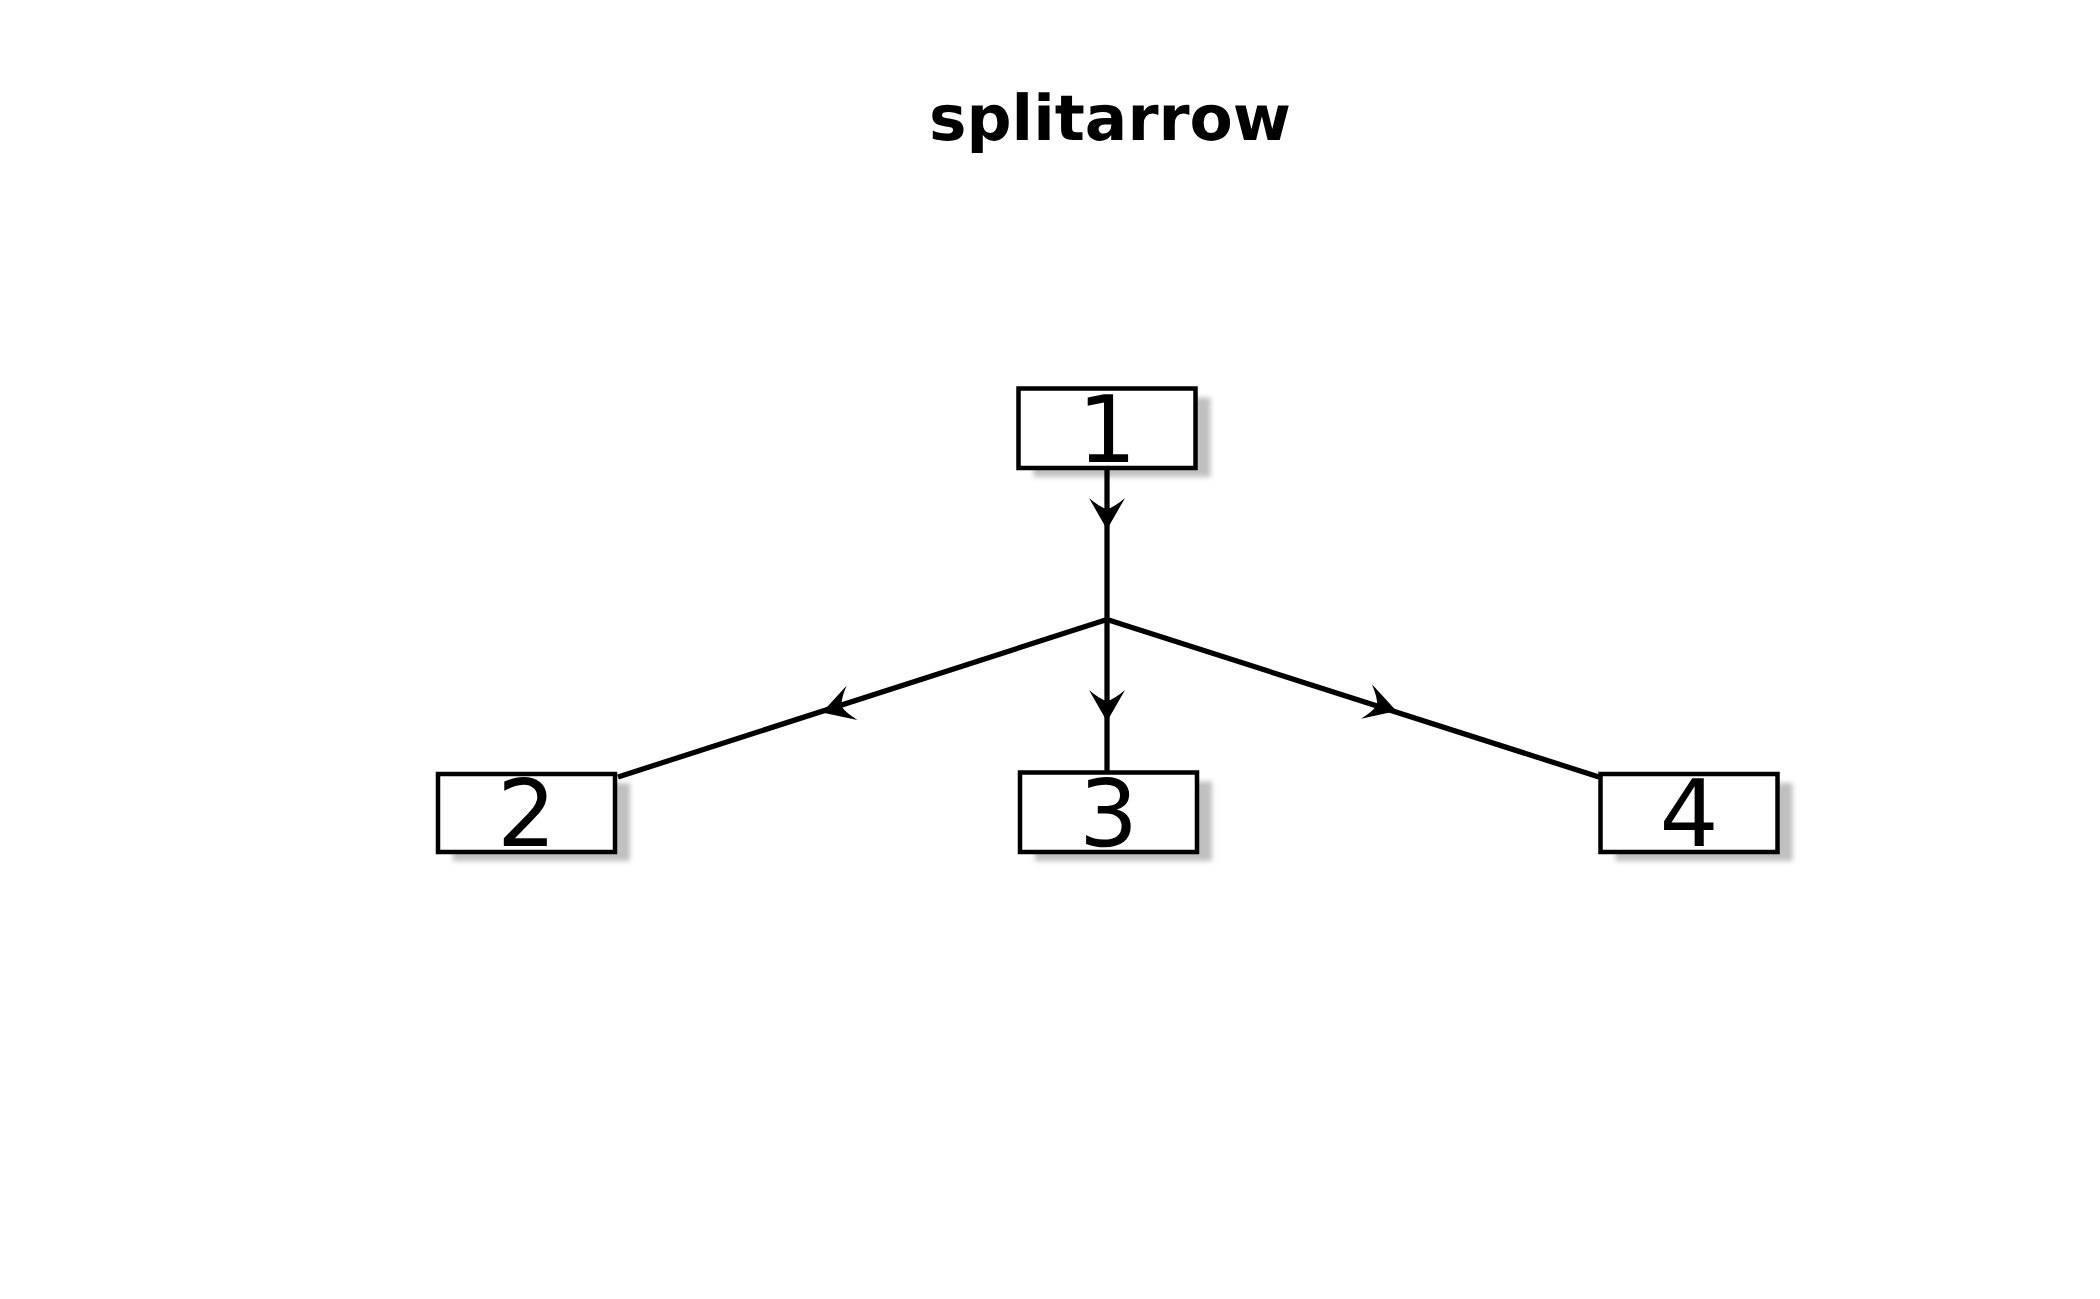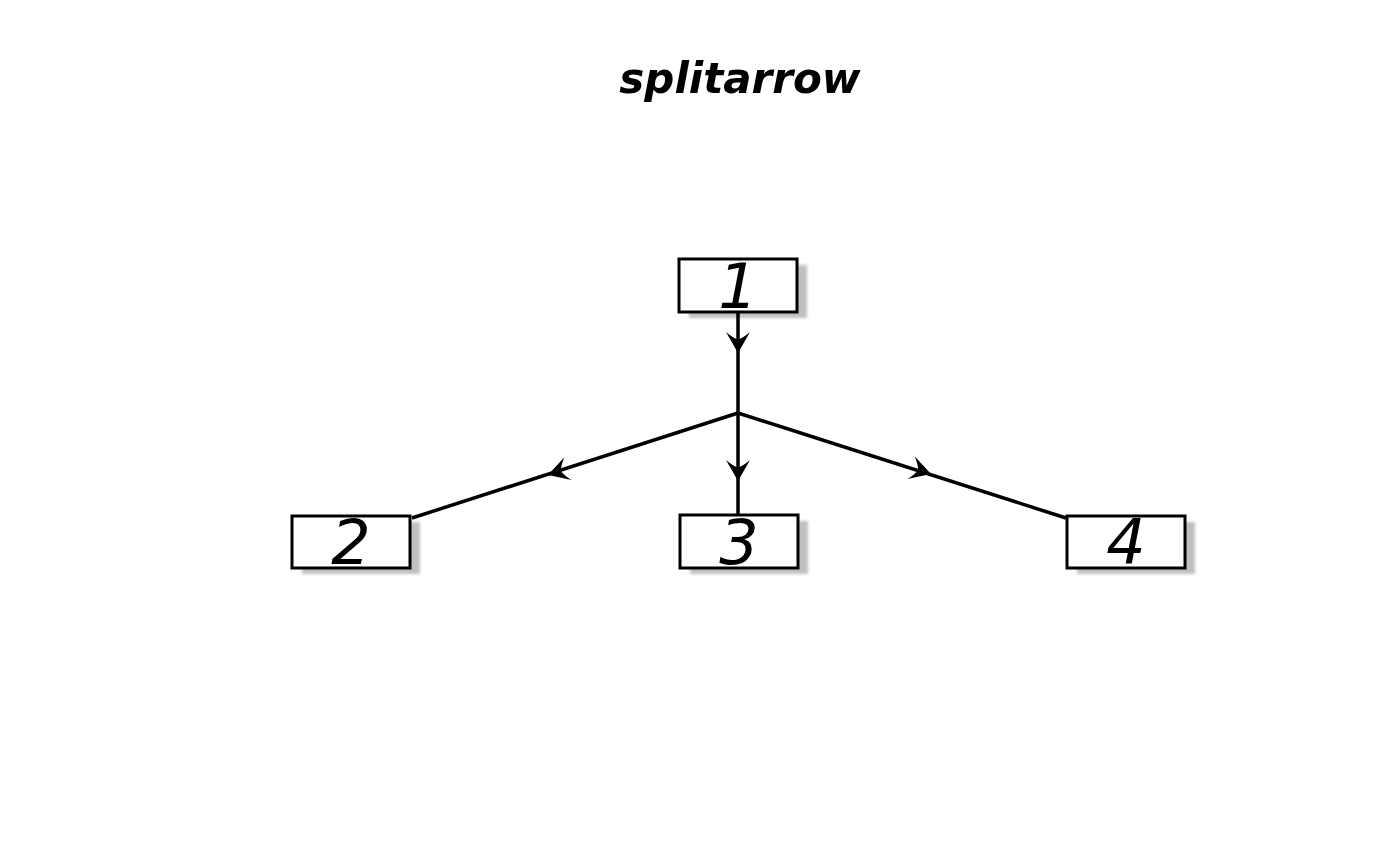"splitarrow" .stage { font-style: italic -> none }
